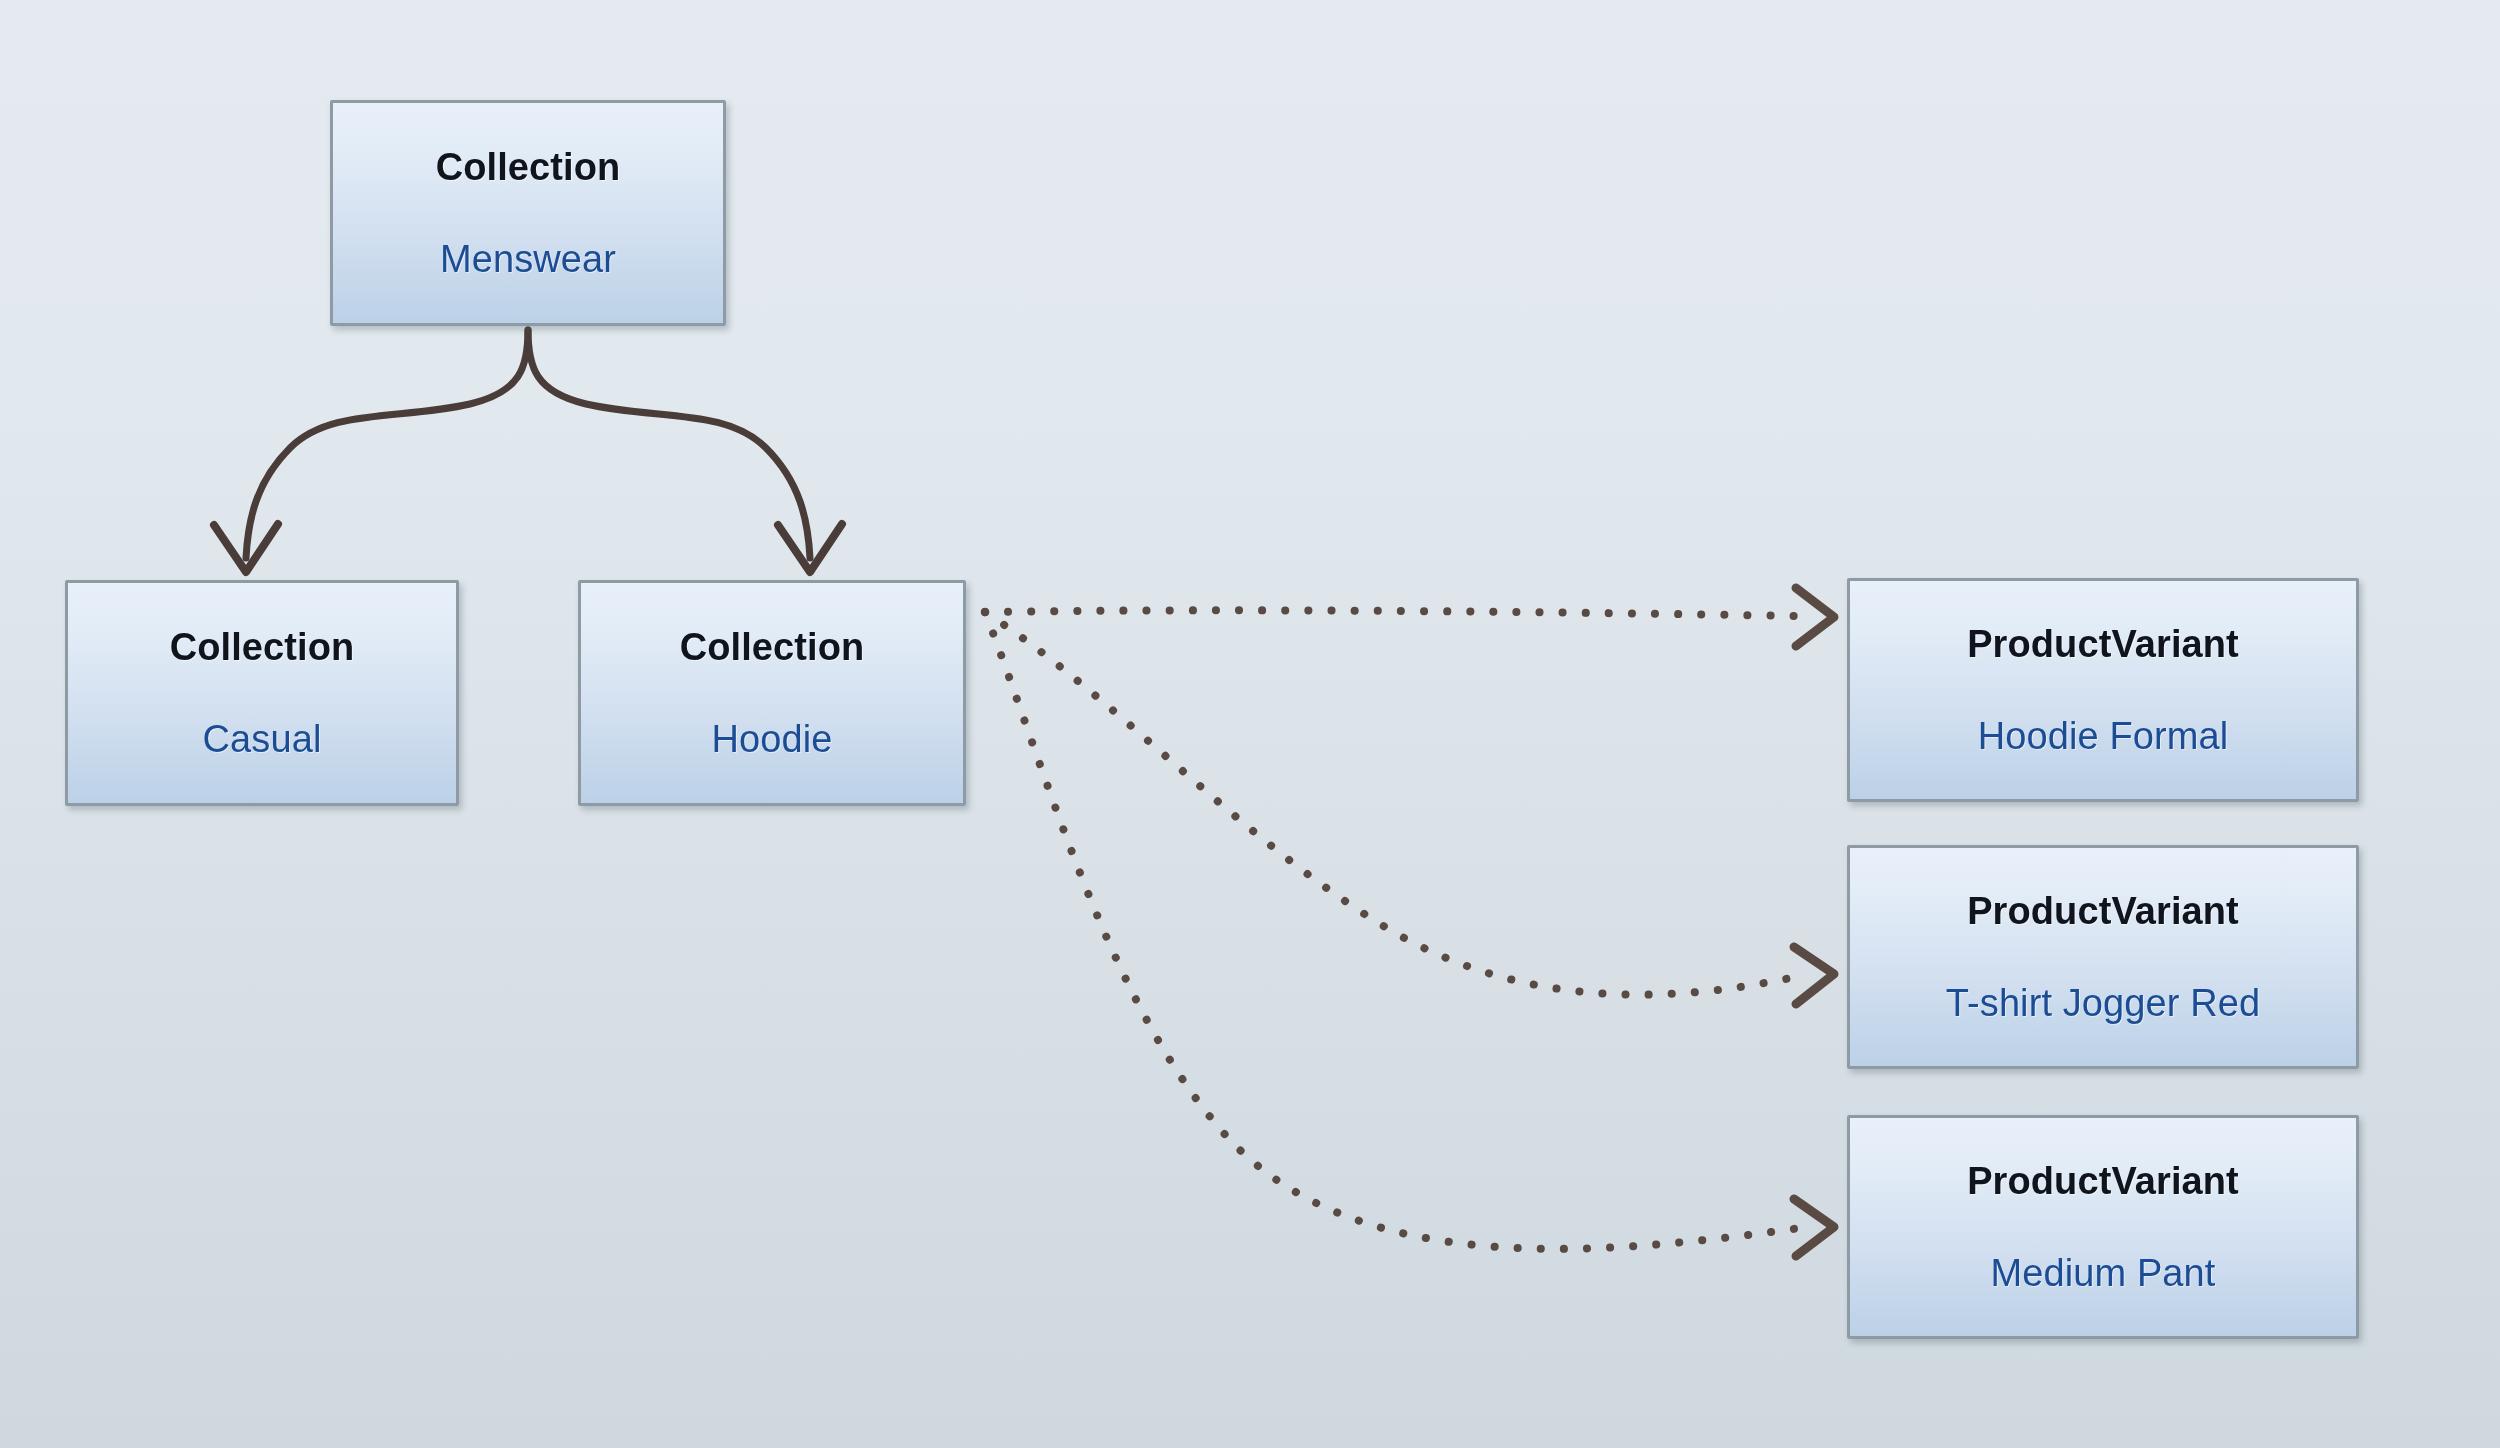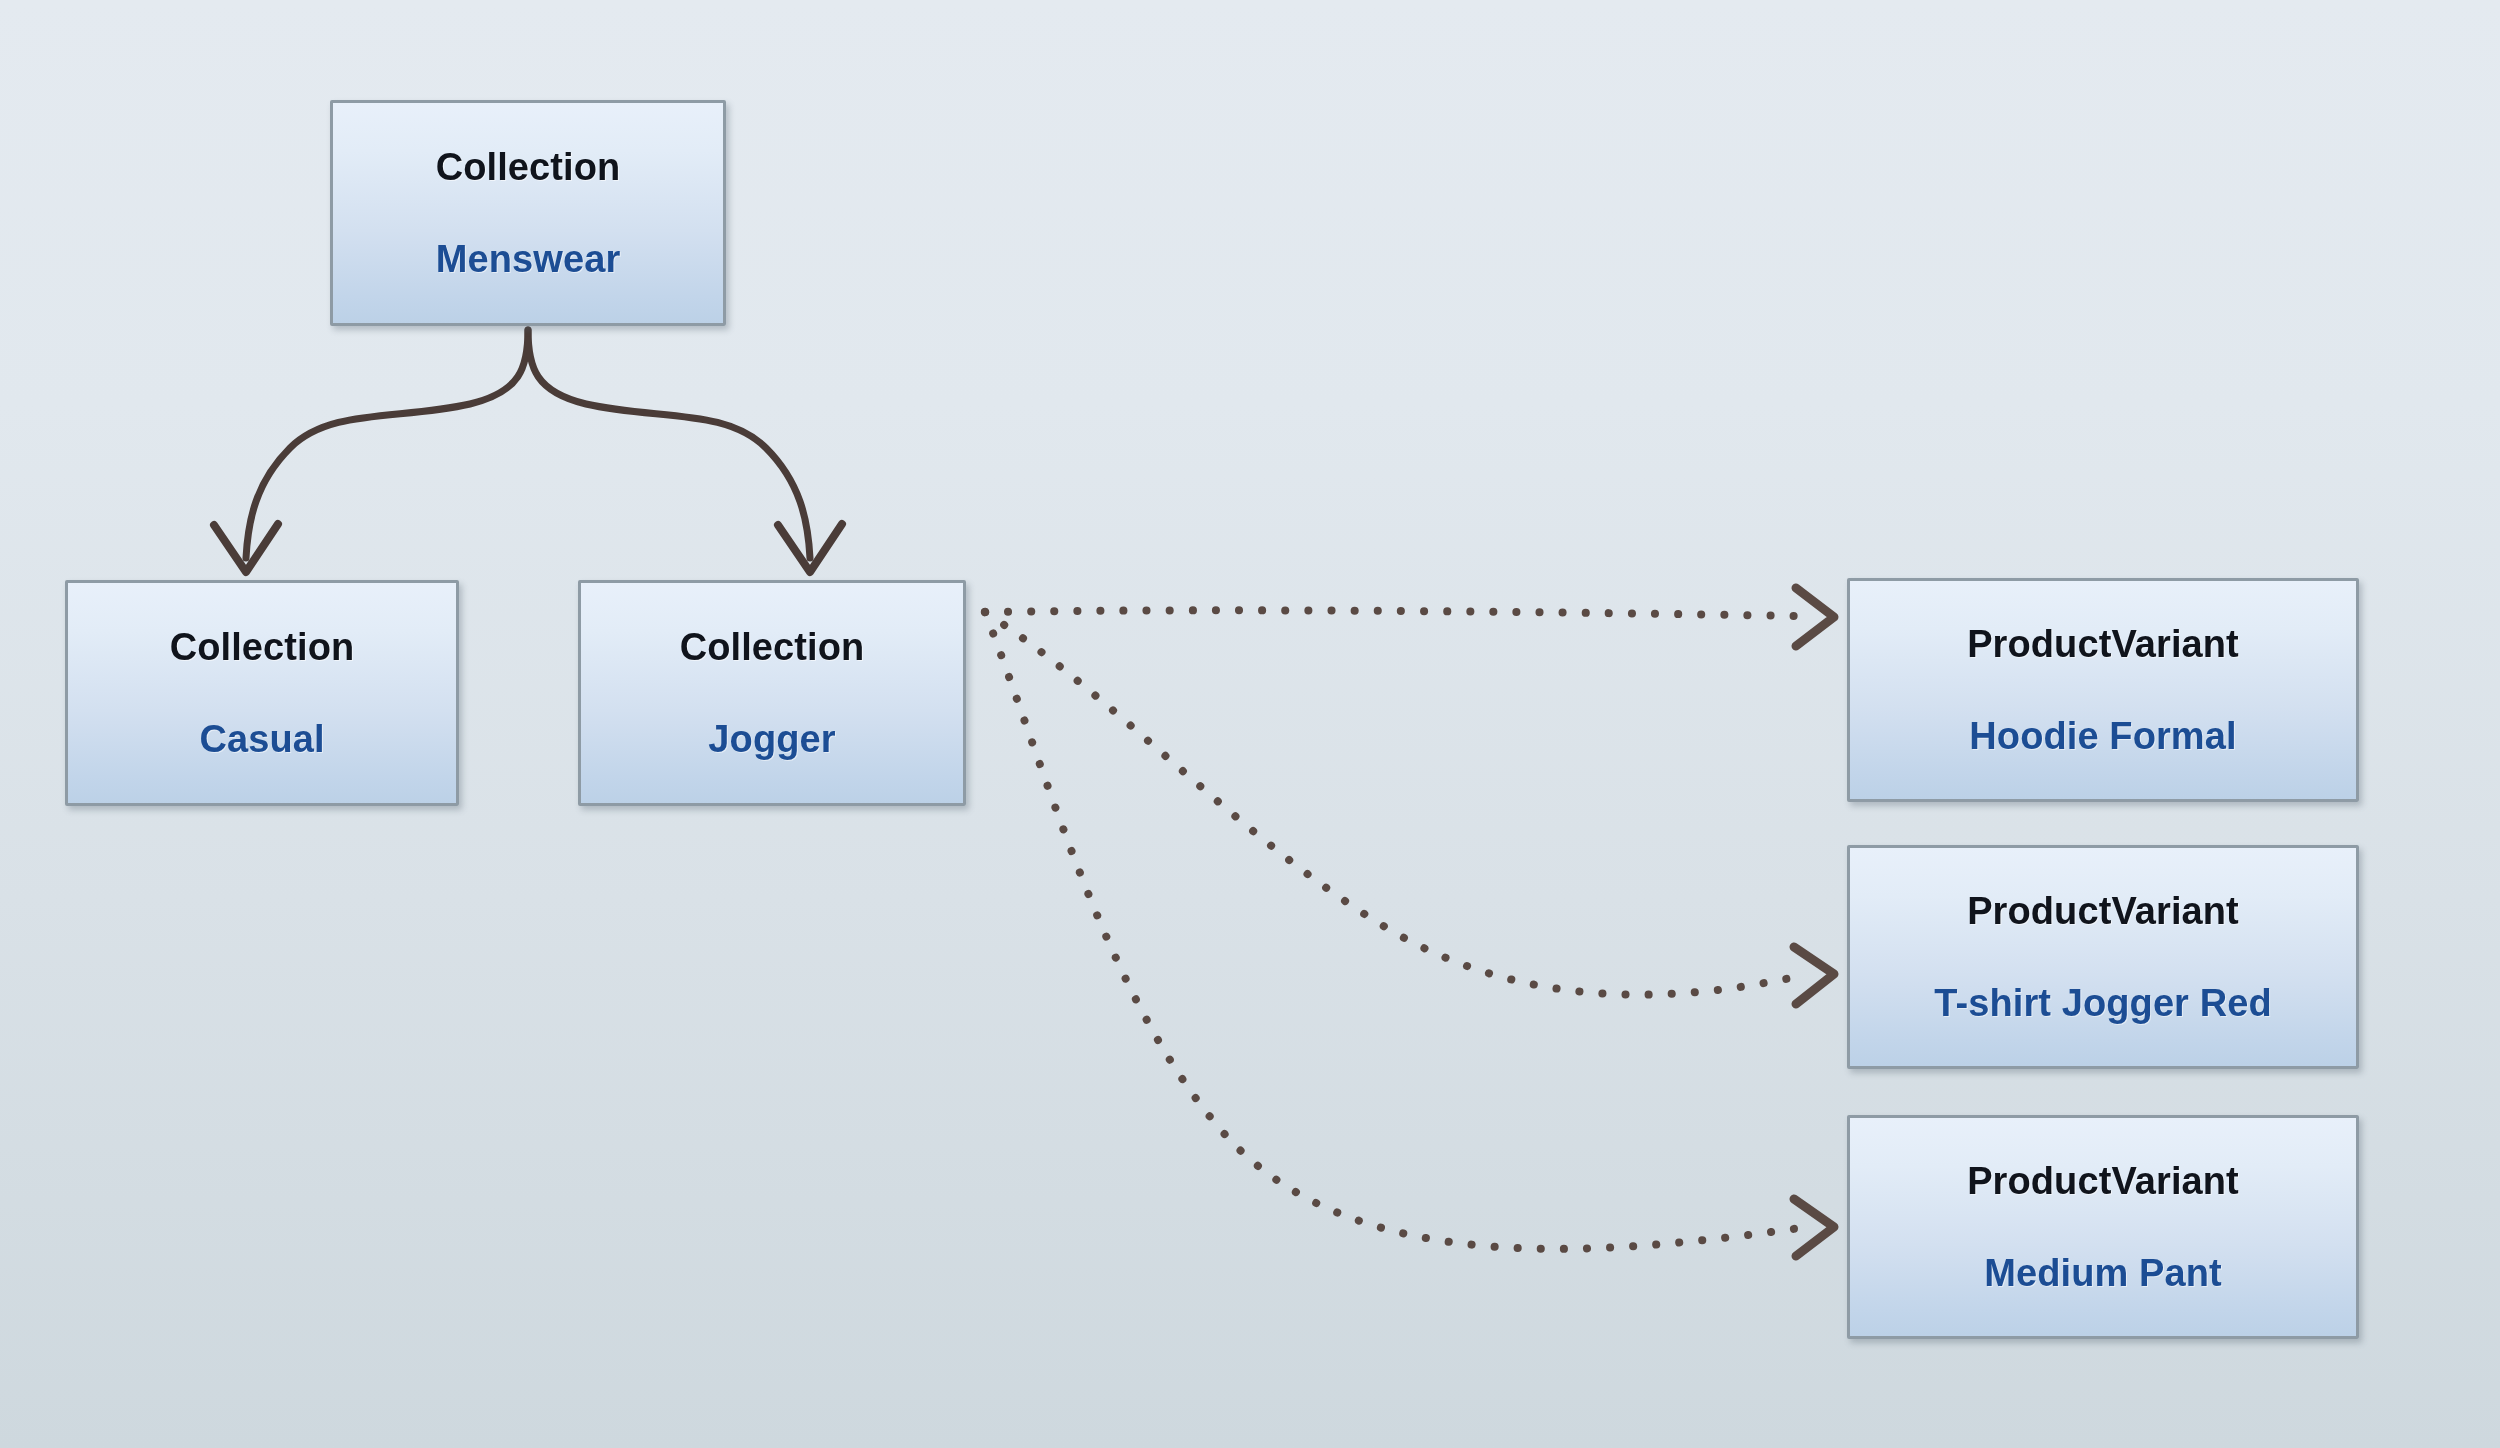"Menswear" .node-label { font-weight: bold -> normal }
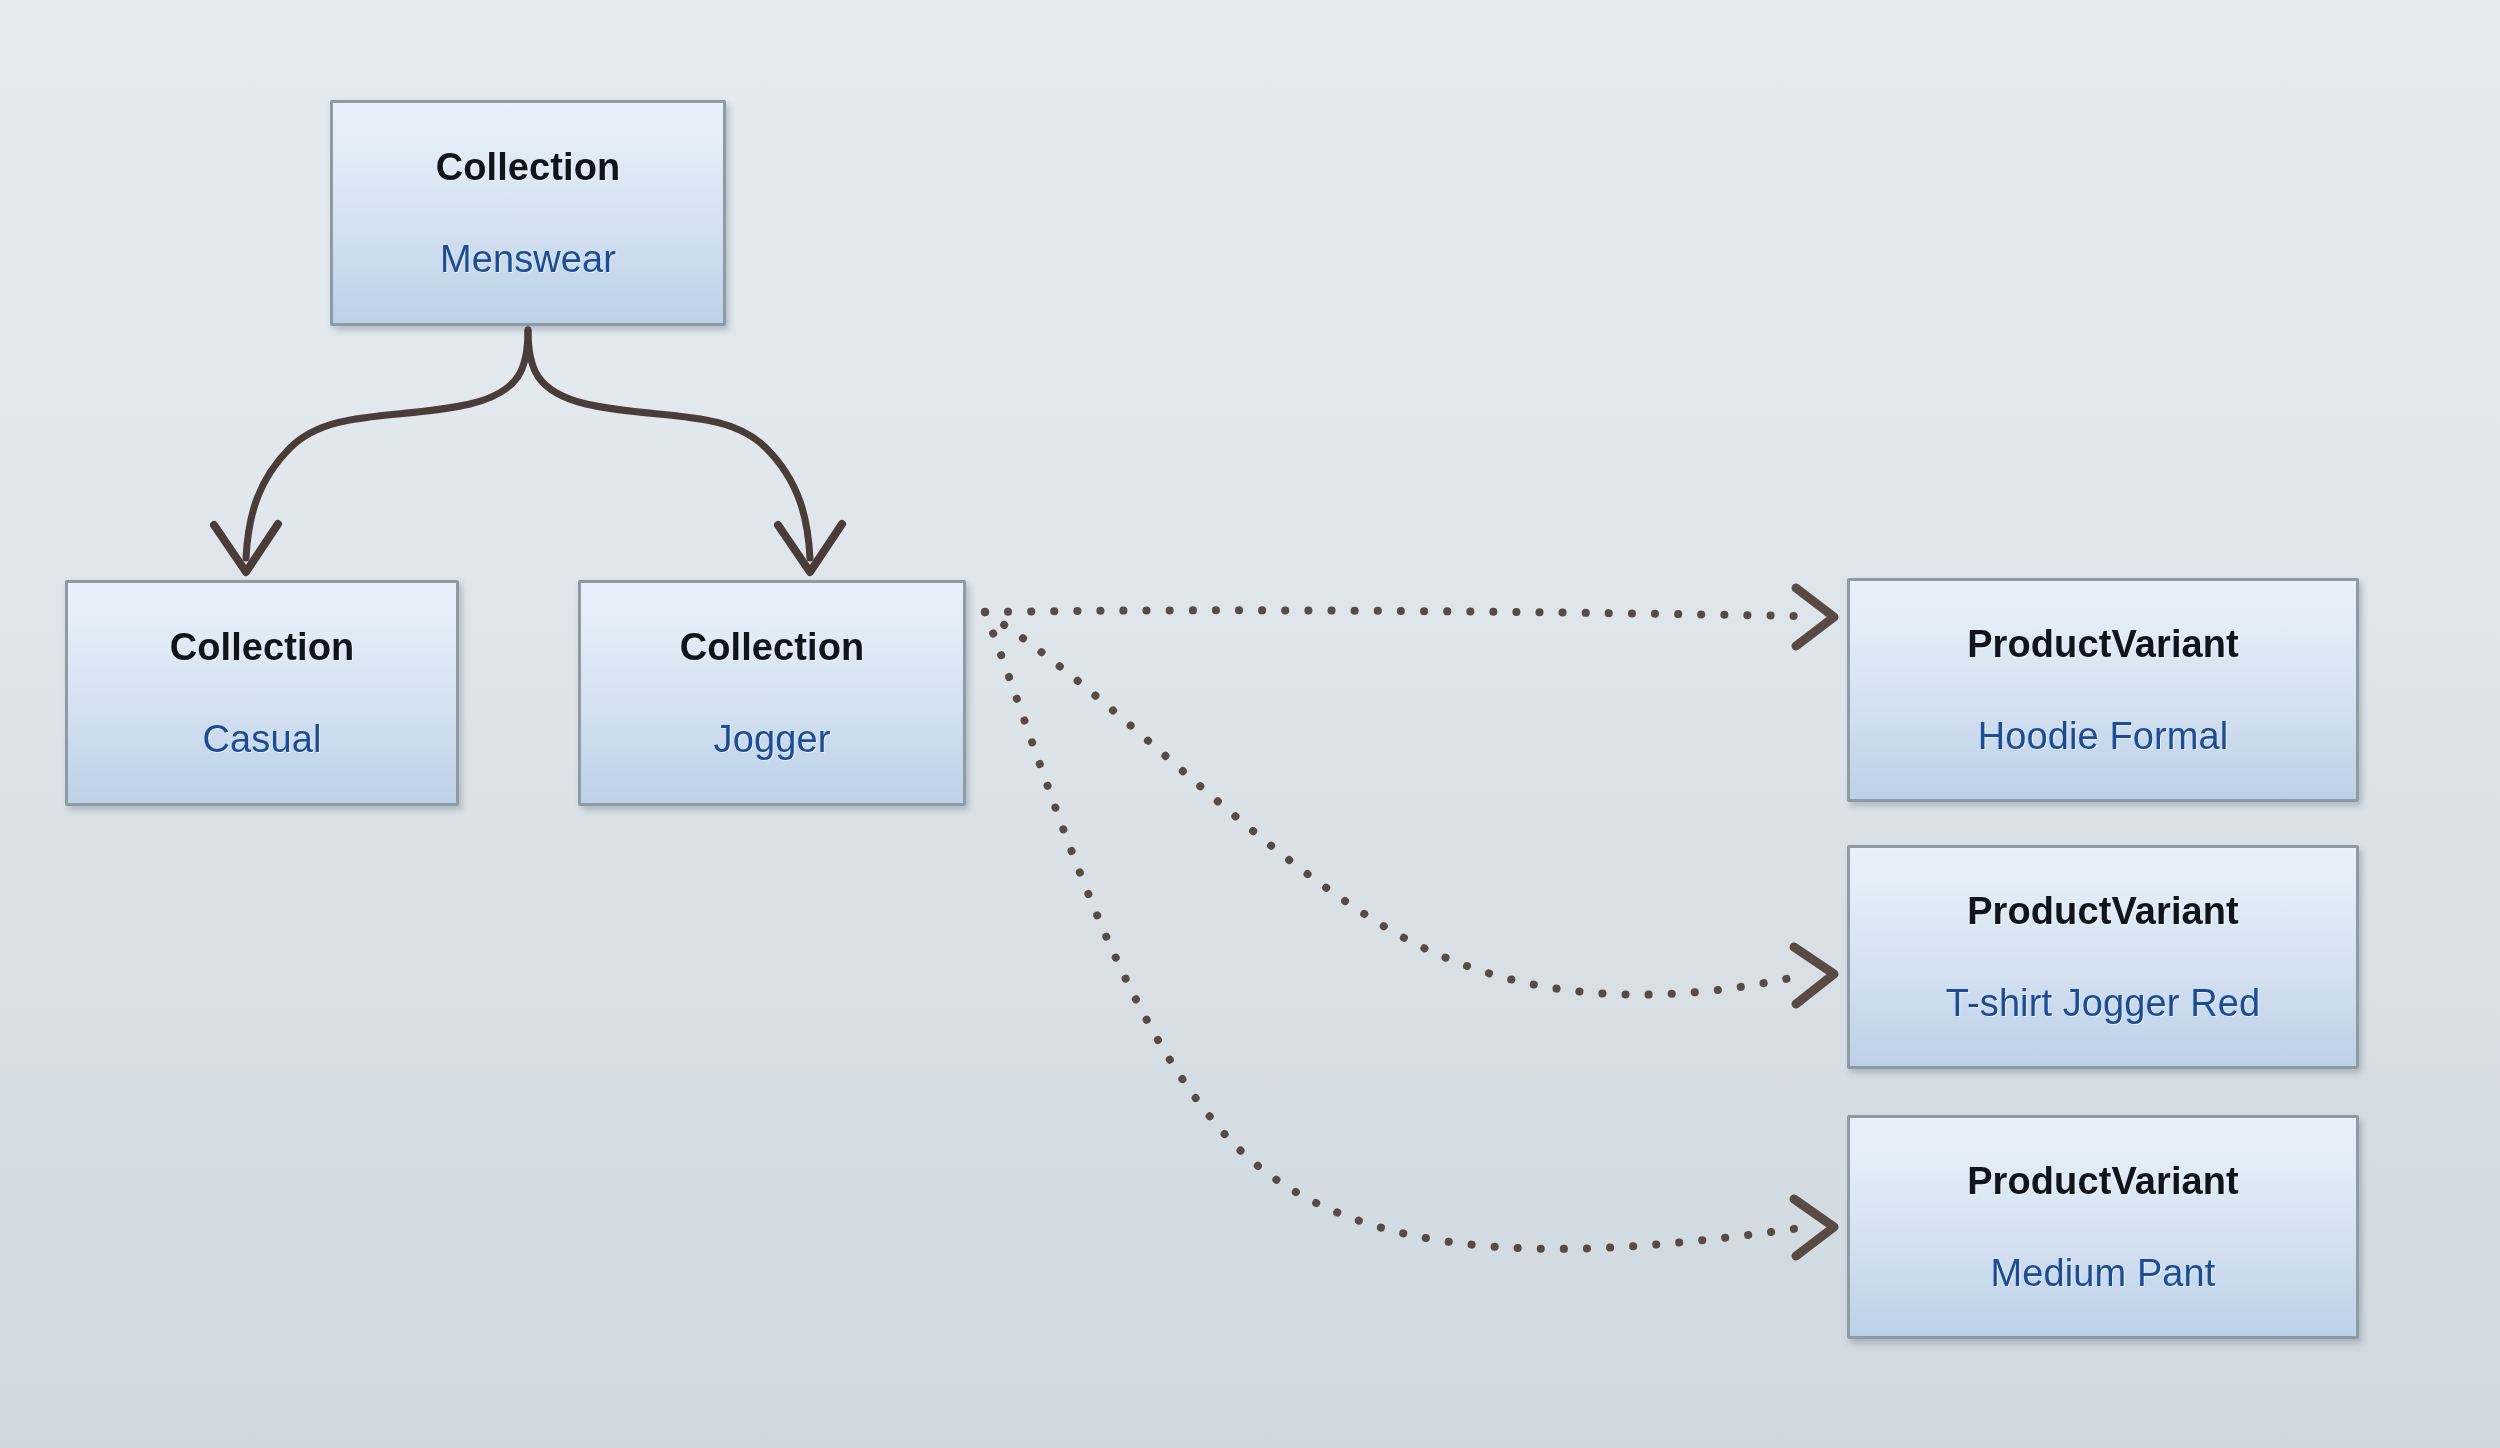"Jogger" span.node-label { text: Jogger -> Hoodie }
